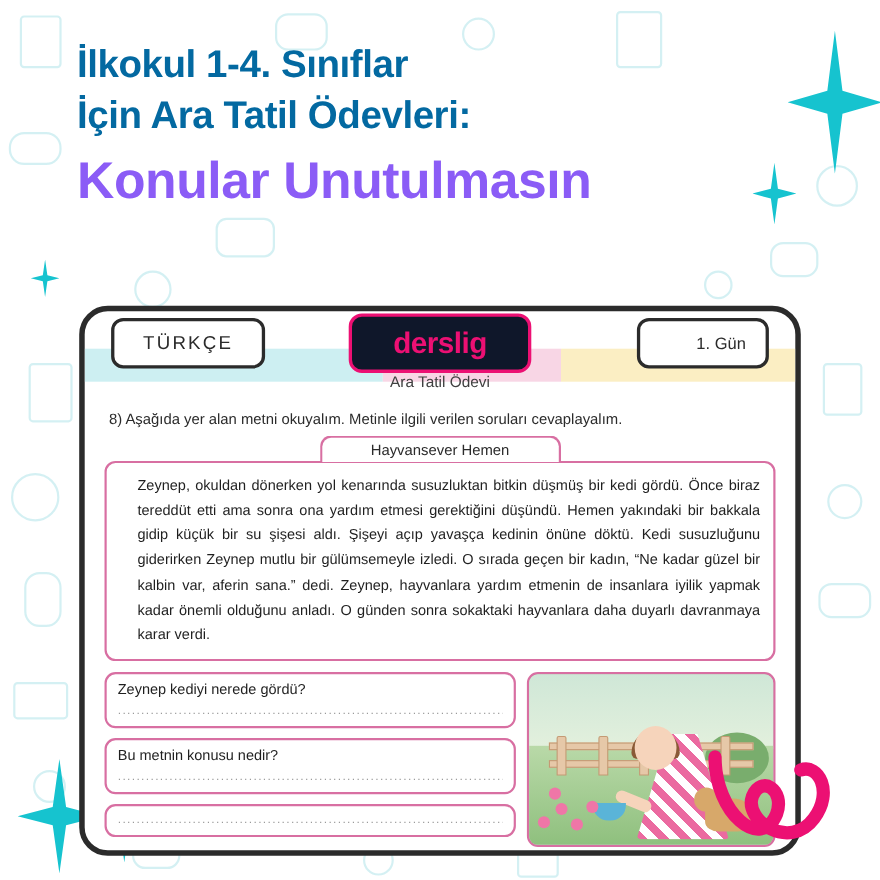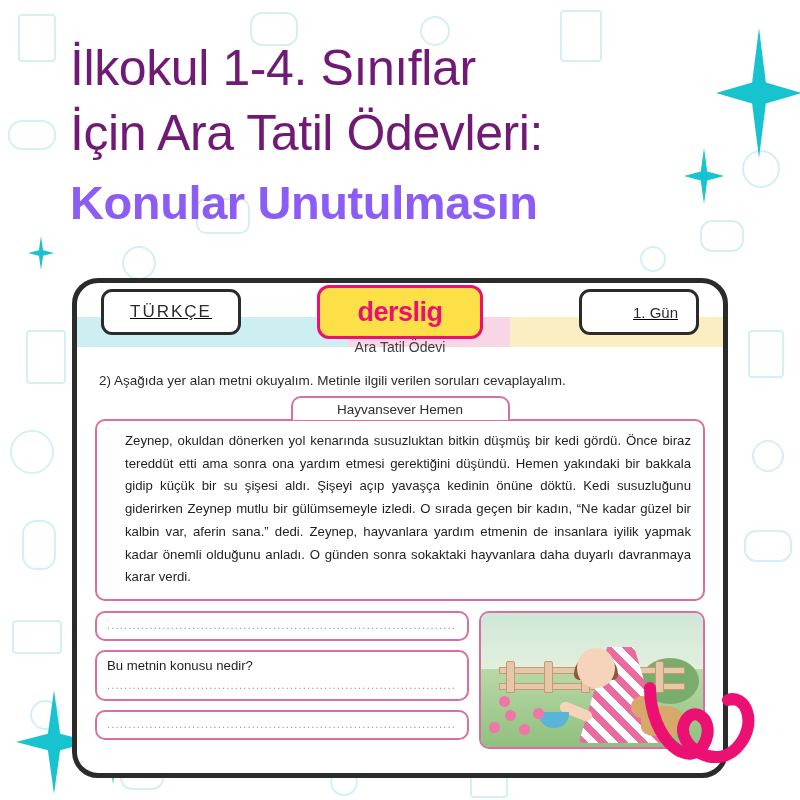"İlkokul 1-4. Sınıflar" .headline .l1, .headline .l2 { color: #701a75 -> #0369a1; font-size: 50px -> 35px; font-weight: normal -> bold }
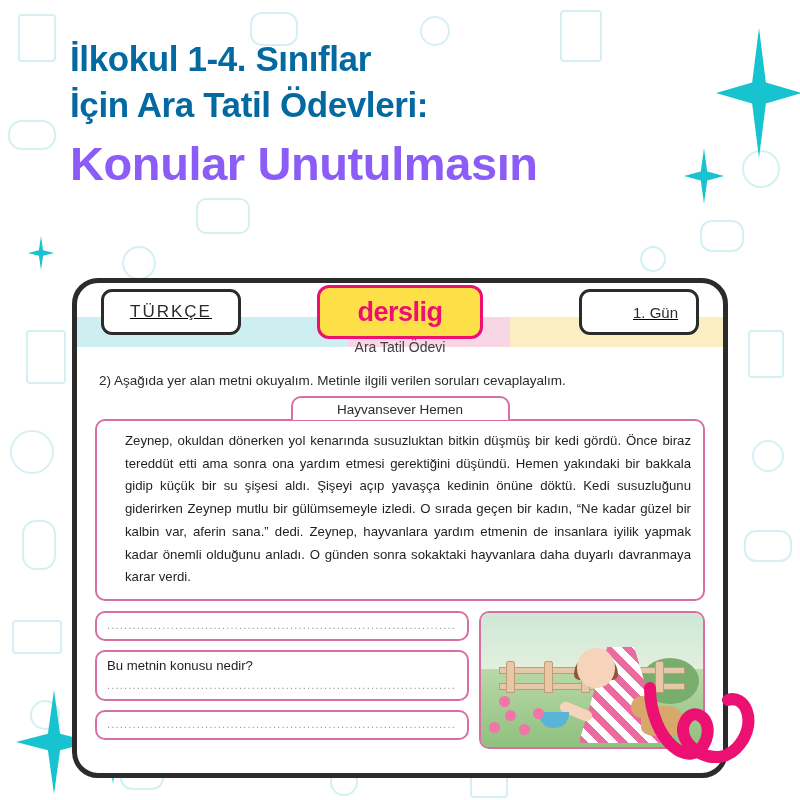"TÜRKÇE" .tag { text-decoration: underline -> none }
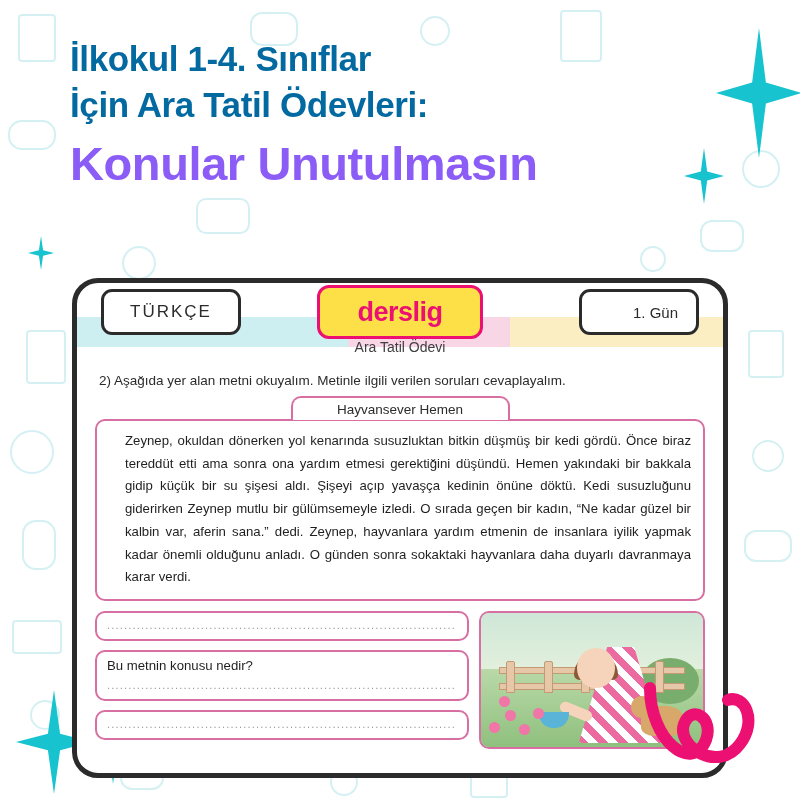"derslig" .logo-box { background: #fde047 -> #0f172a }
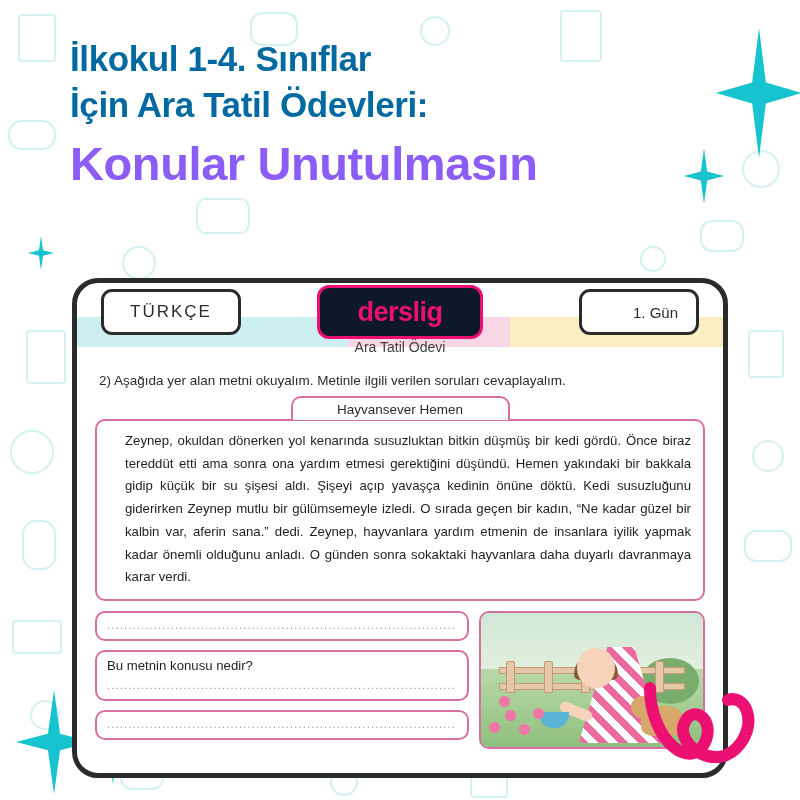"2) Aşağıda yer alan metni" div.instruction { text: 2 -> 8 }
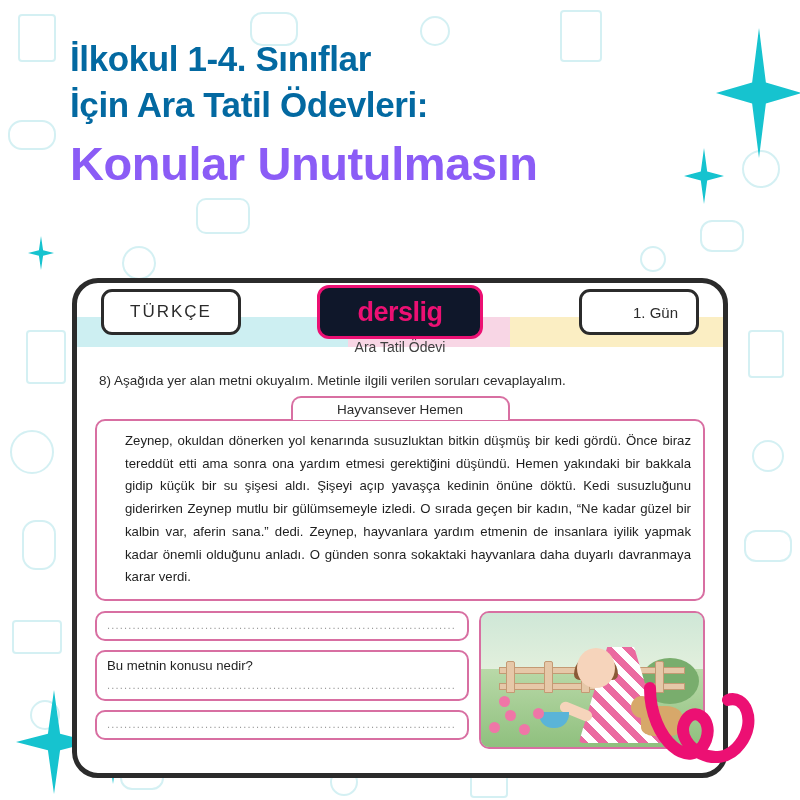"Zeynep kediyi nerede gördü?" div.q-text { html: none -> <div>Zeynep kediyi nerede gördü?</div> }
